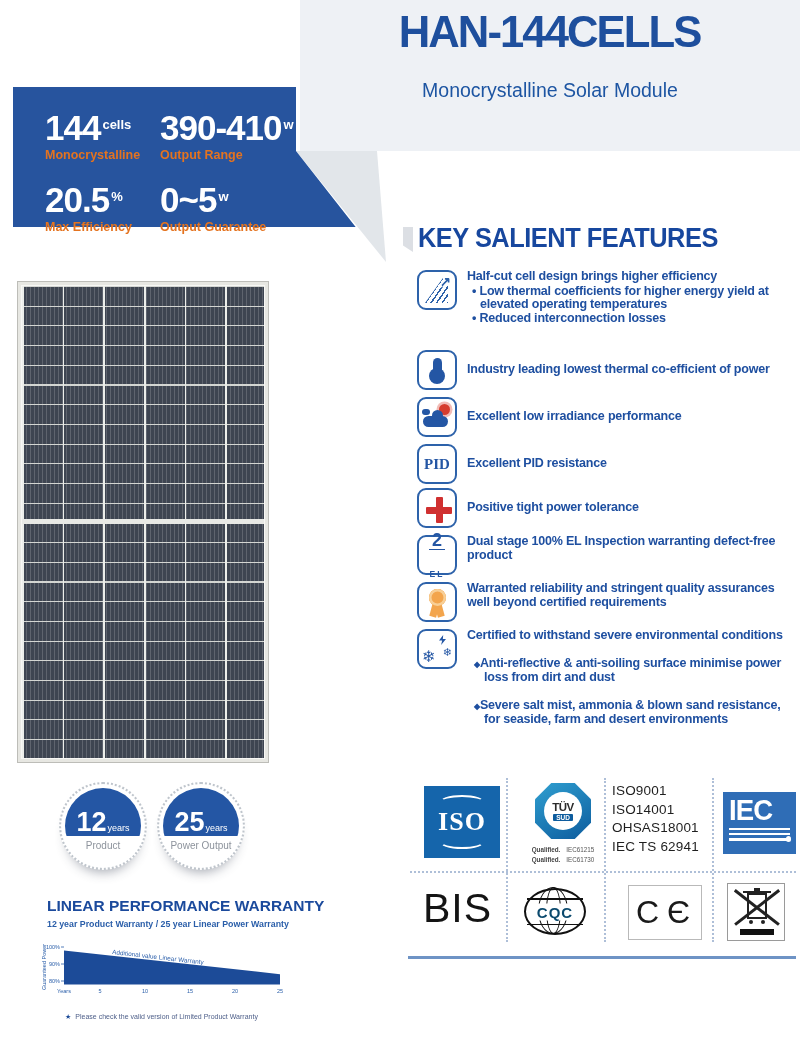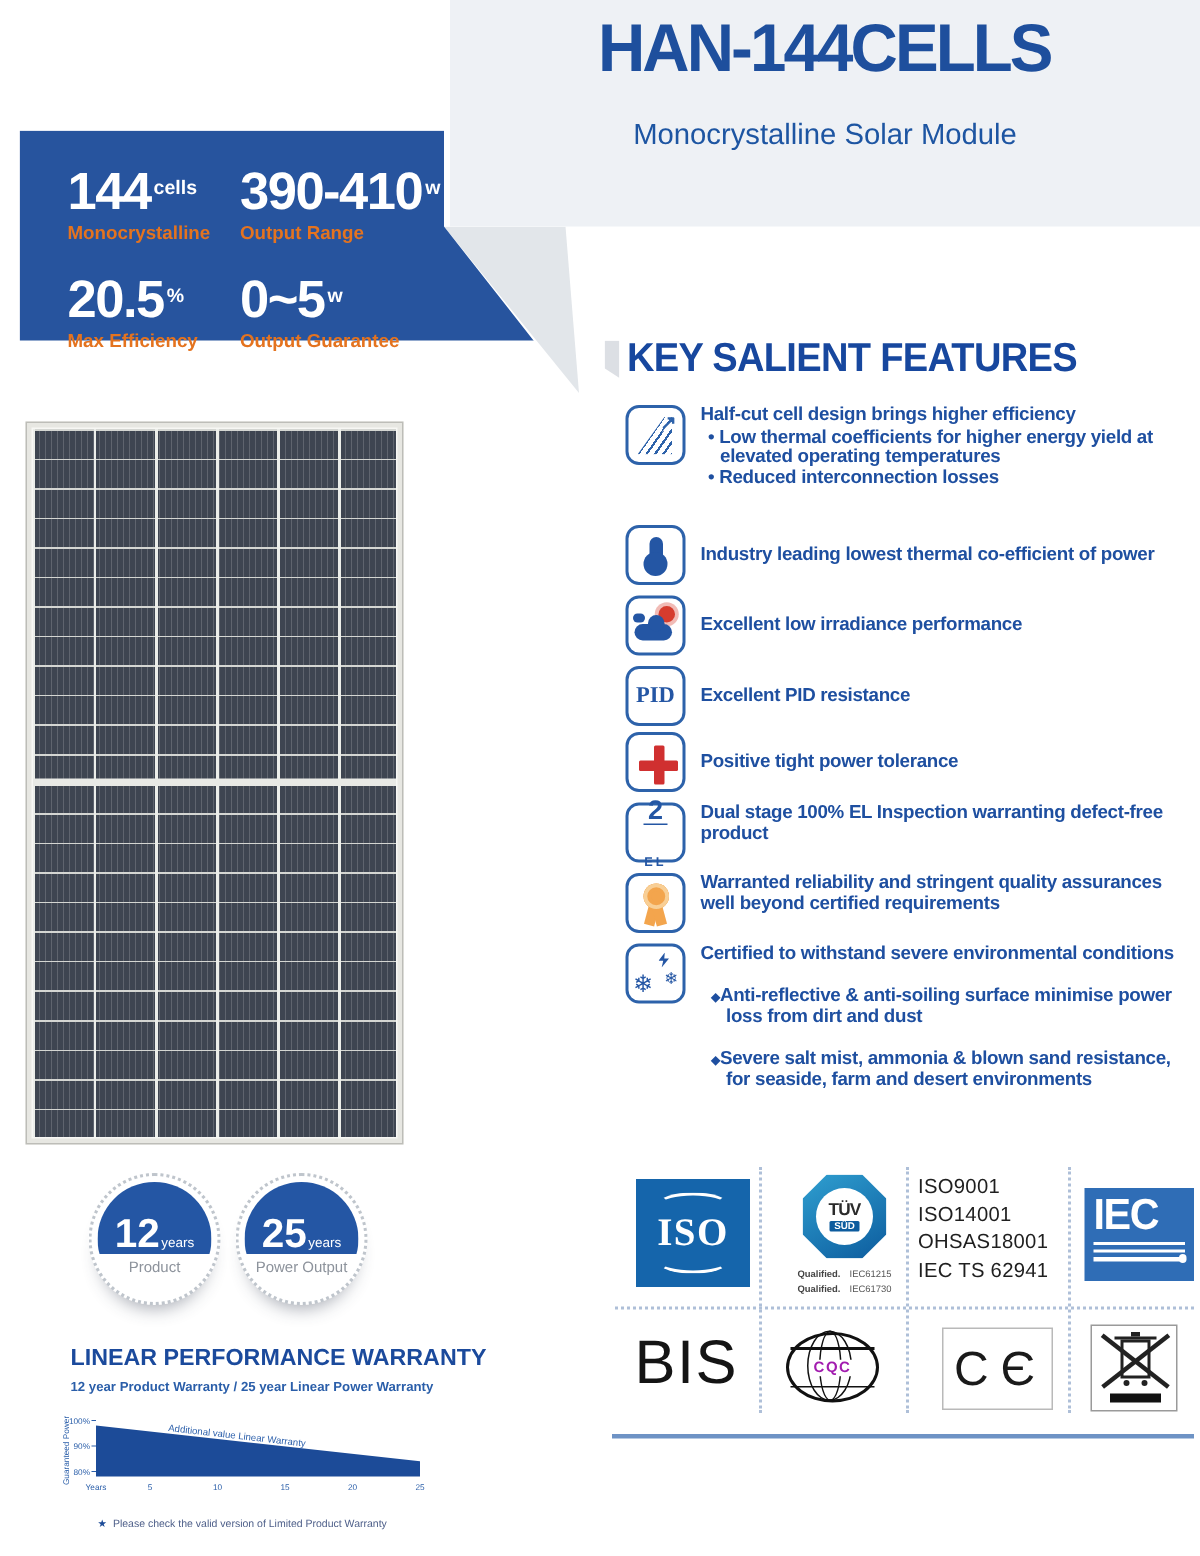"CQC" .cqc-text { color: #a21caf -> #0c4a6e; font-size: 10px -> 15px }
